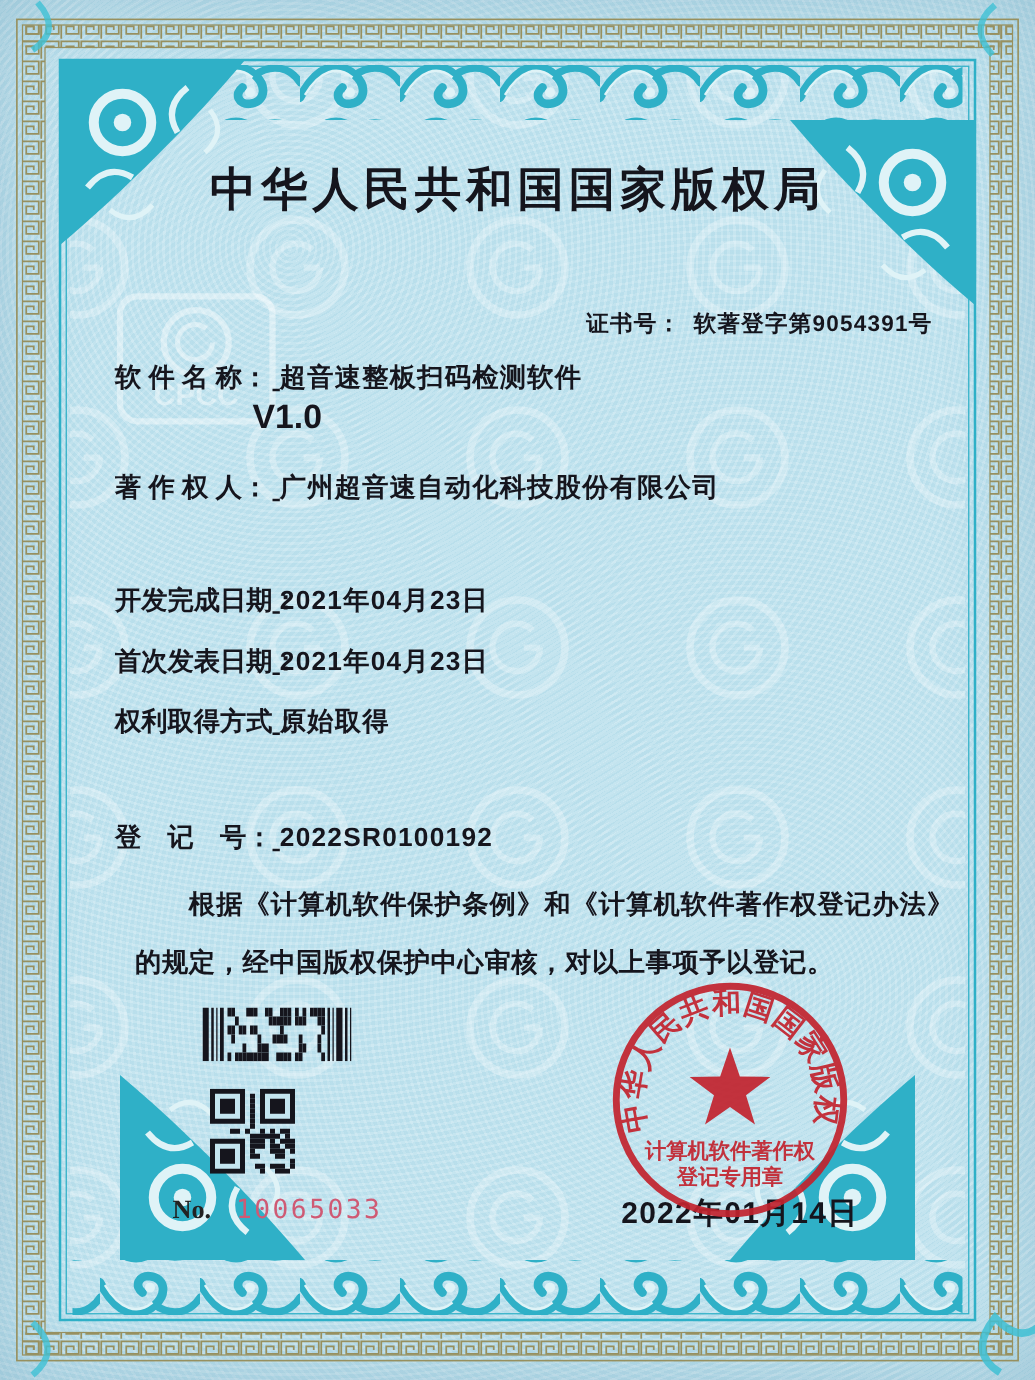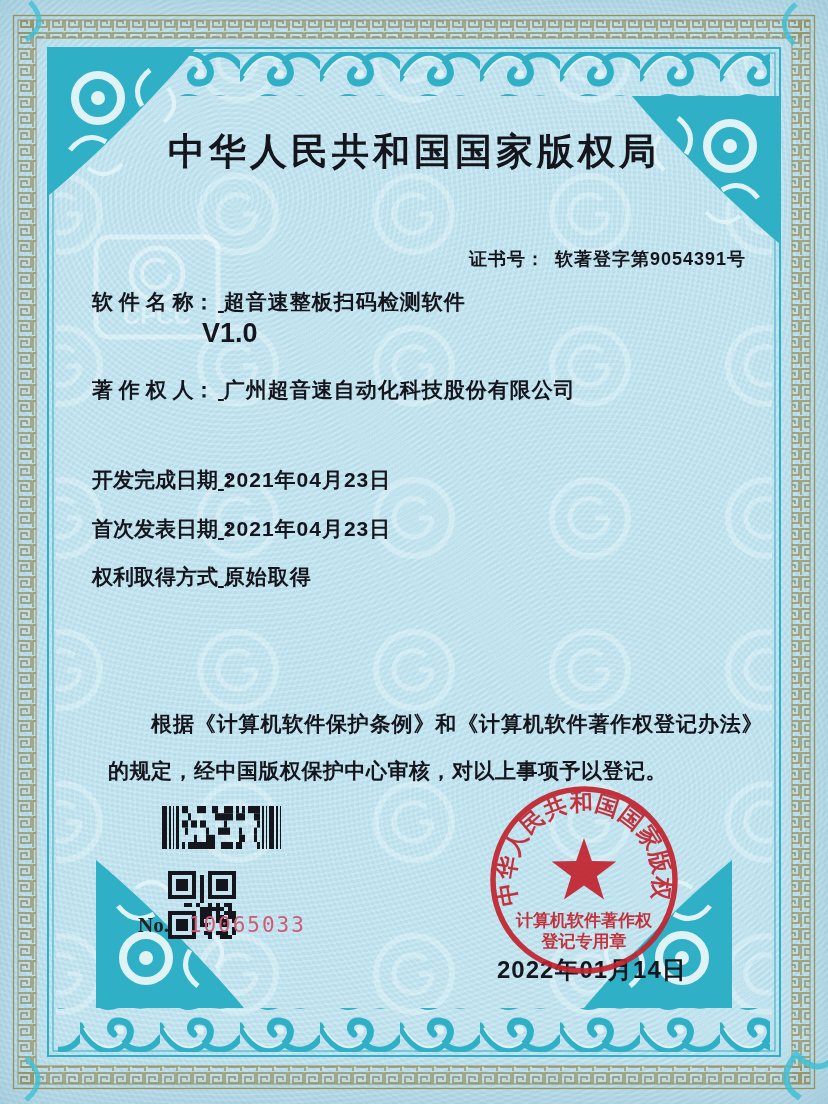"登 记 号： 2022SR0100192" div.layer { html: none -> <div> <span>登 记 号：</span> <span>2022SR0100192</span> </div> }
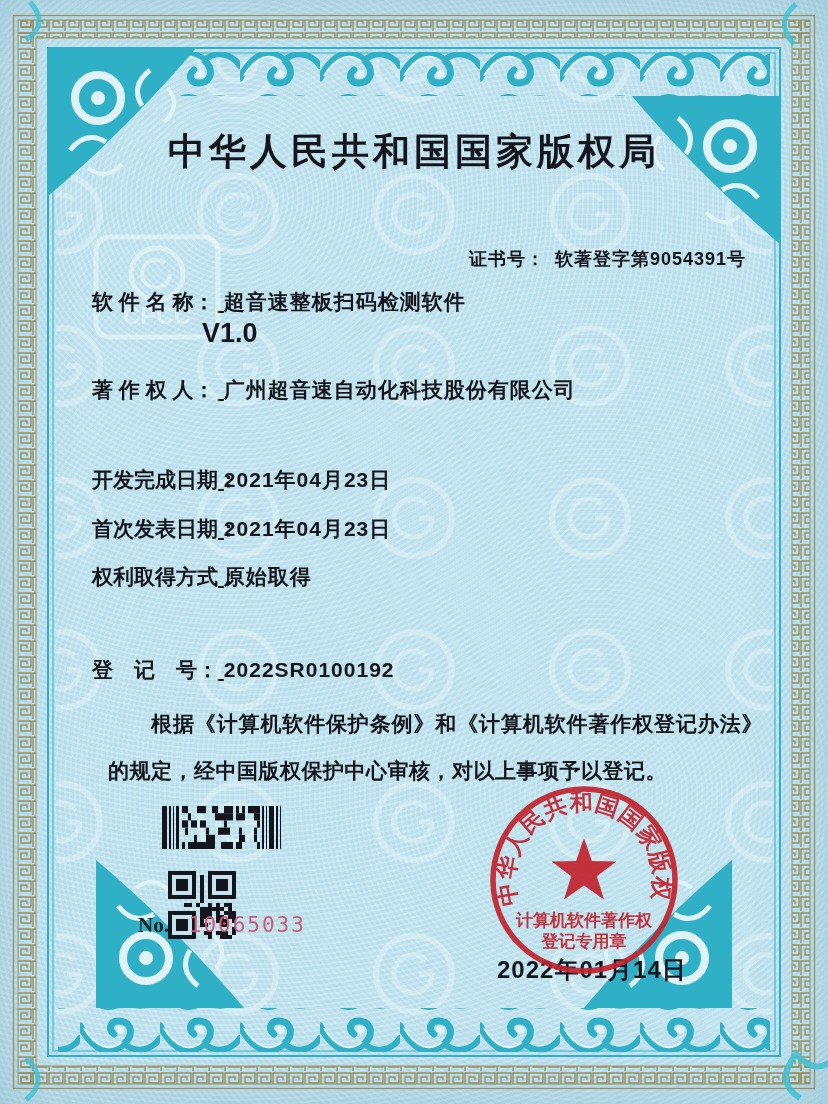"No. 10065033" .no-line { top: 913px -> 955px }
